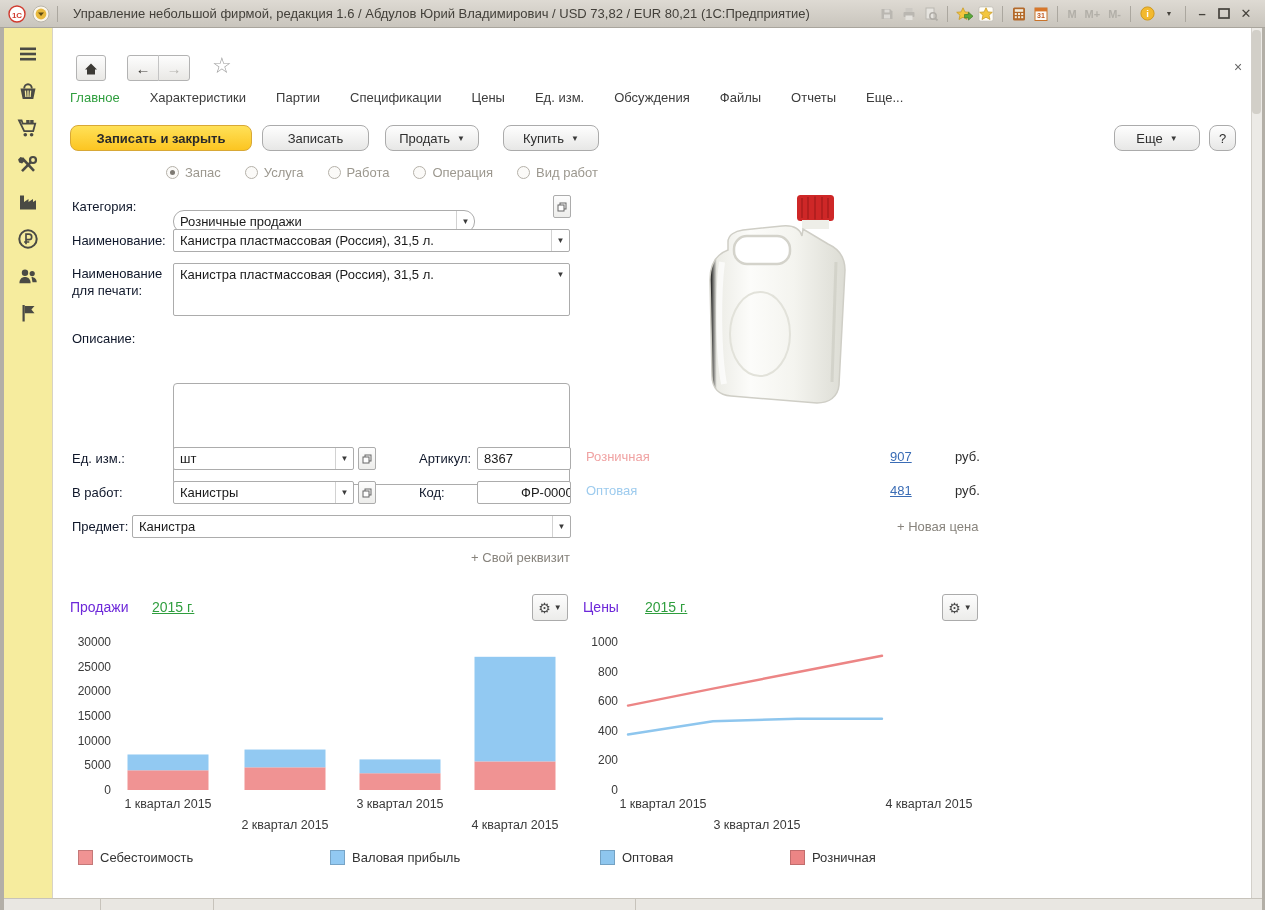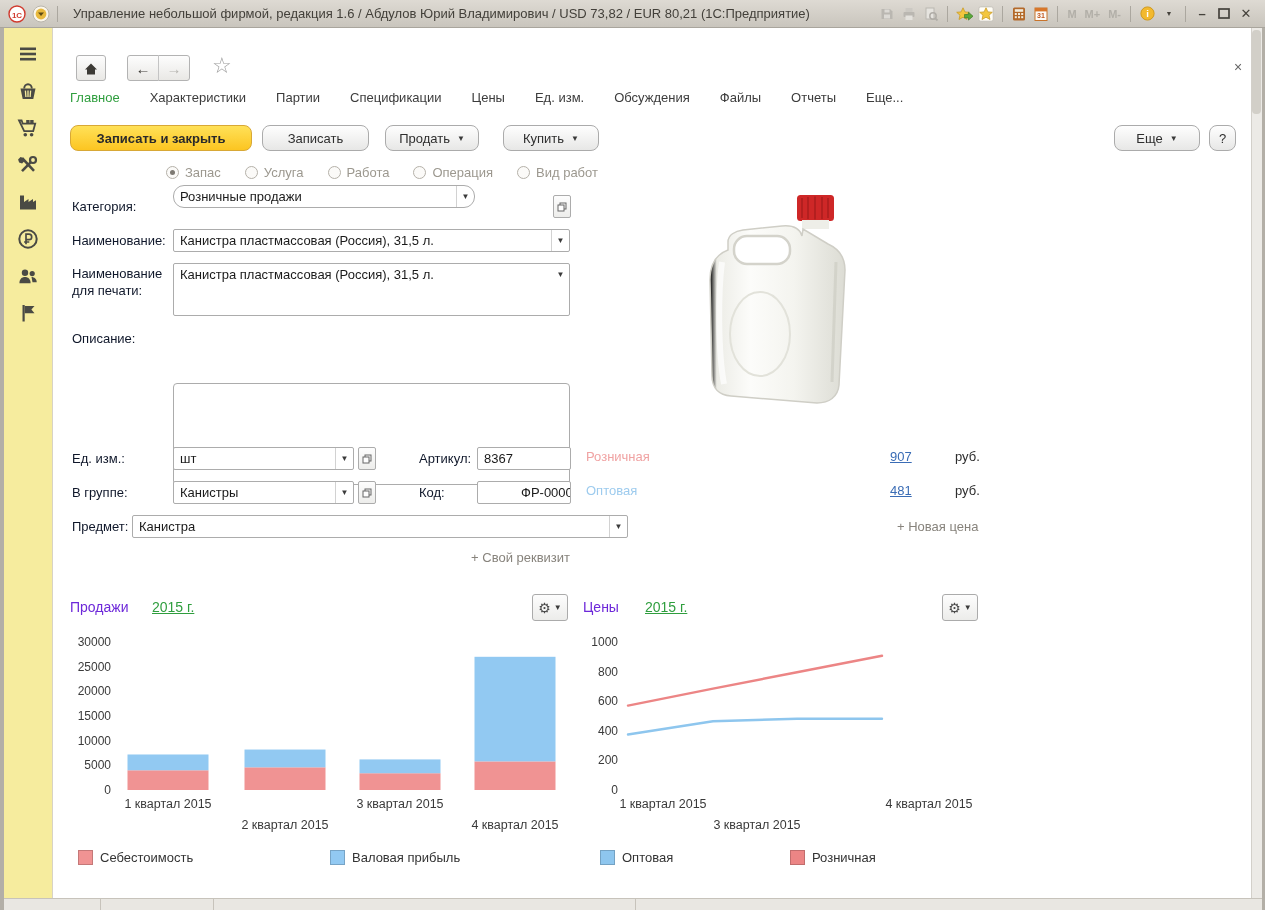"Розничные продажи" div.abs { top: 157px -> 182px }
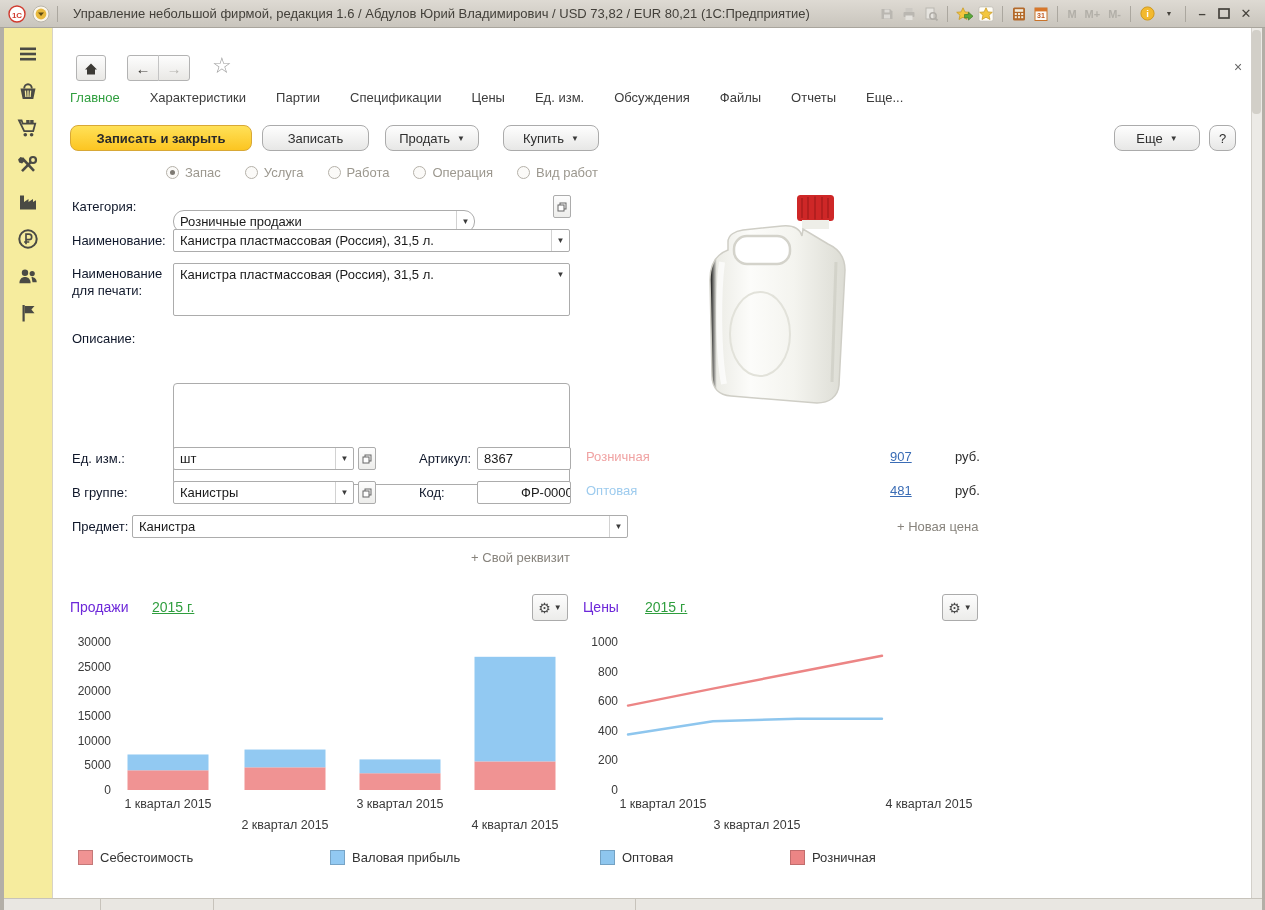"В группе:" div.abs { text: группе -> работ }
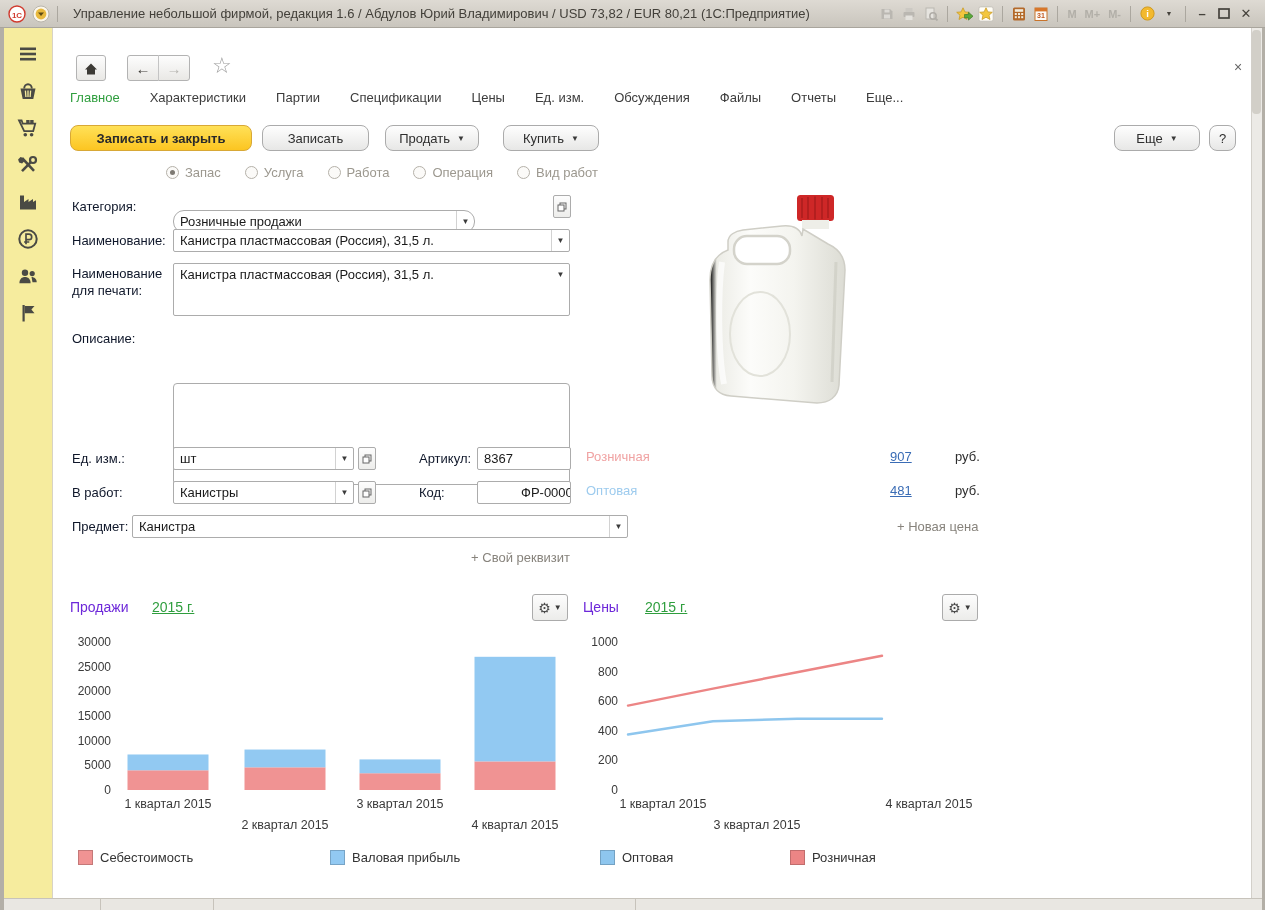"Канистра" div.abs { width: 496px -> 439px }
